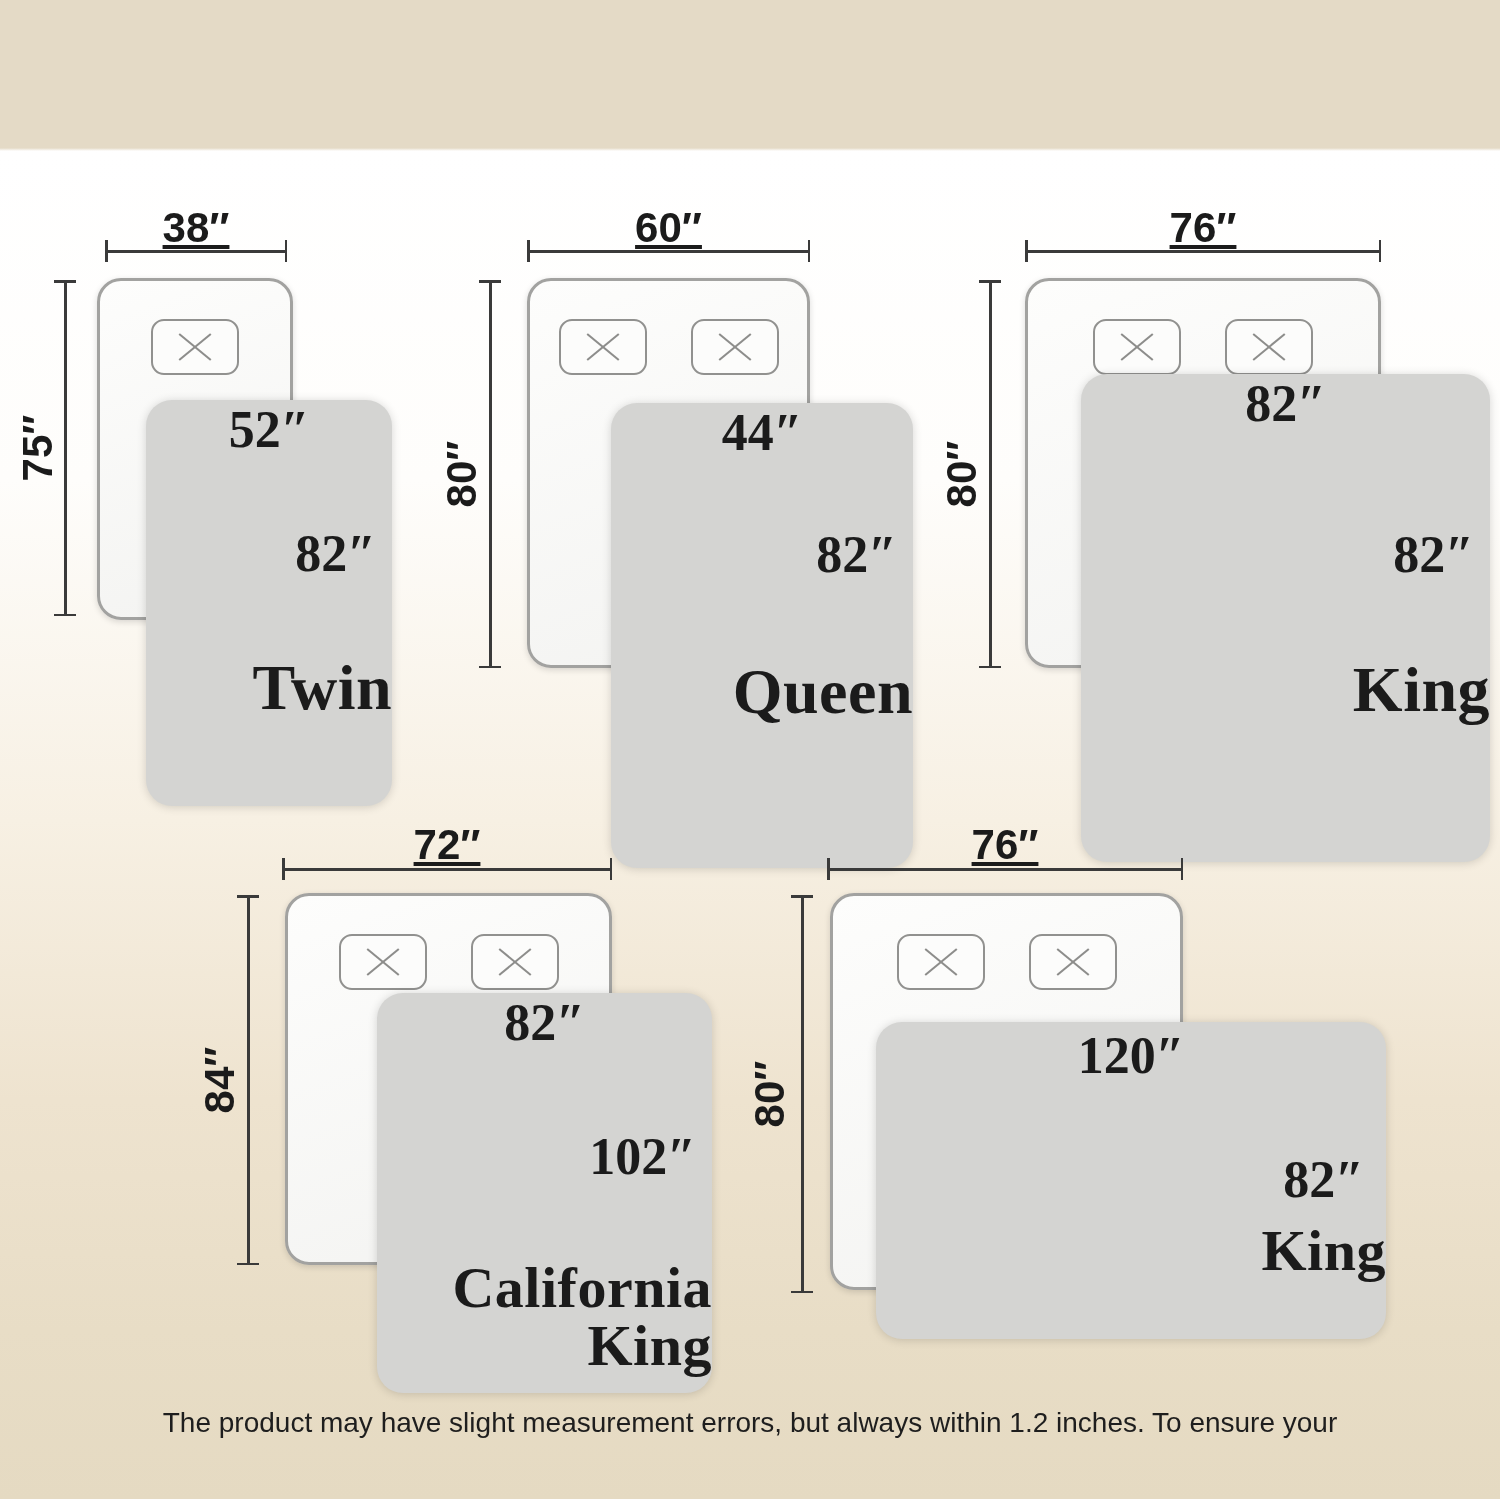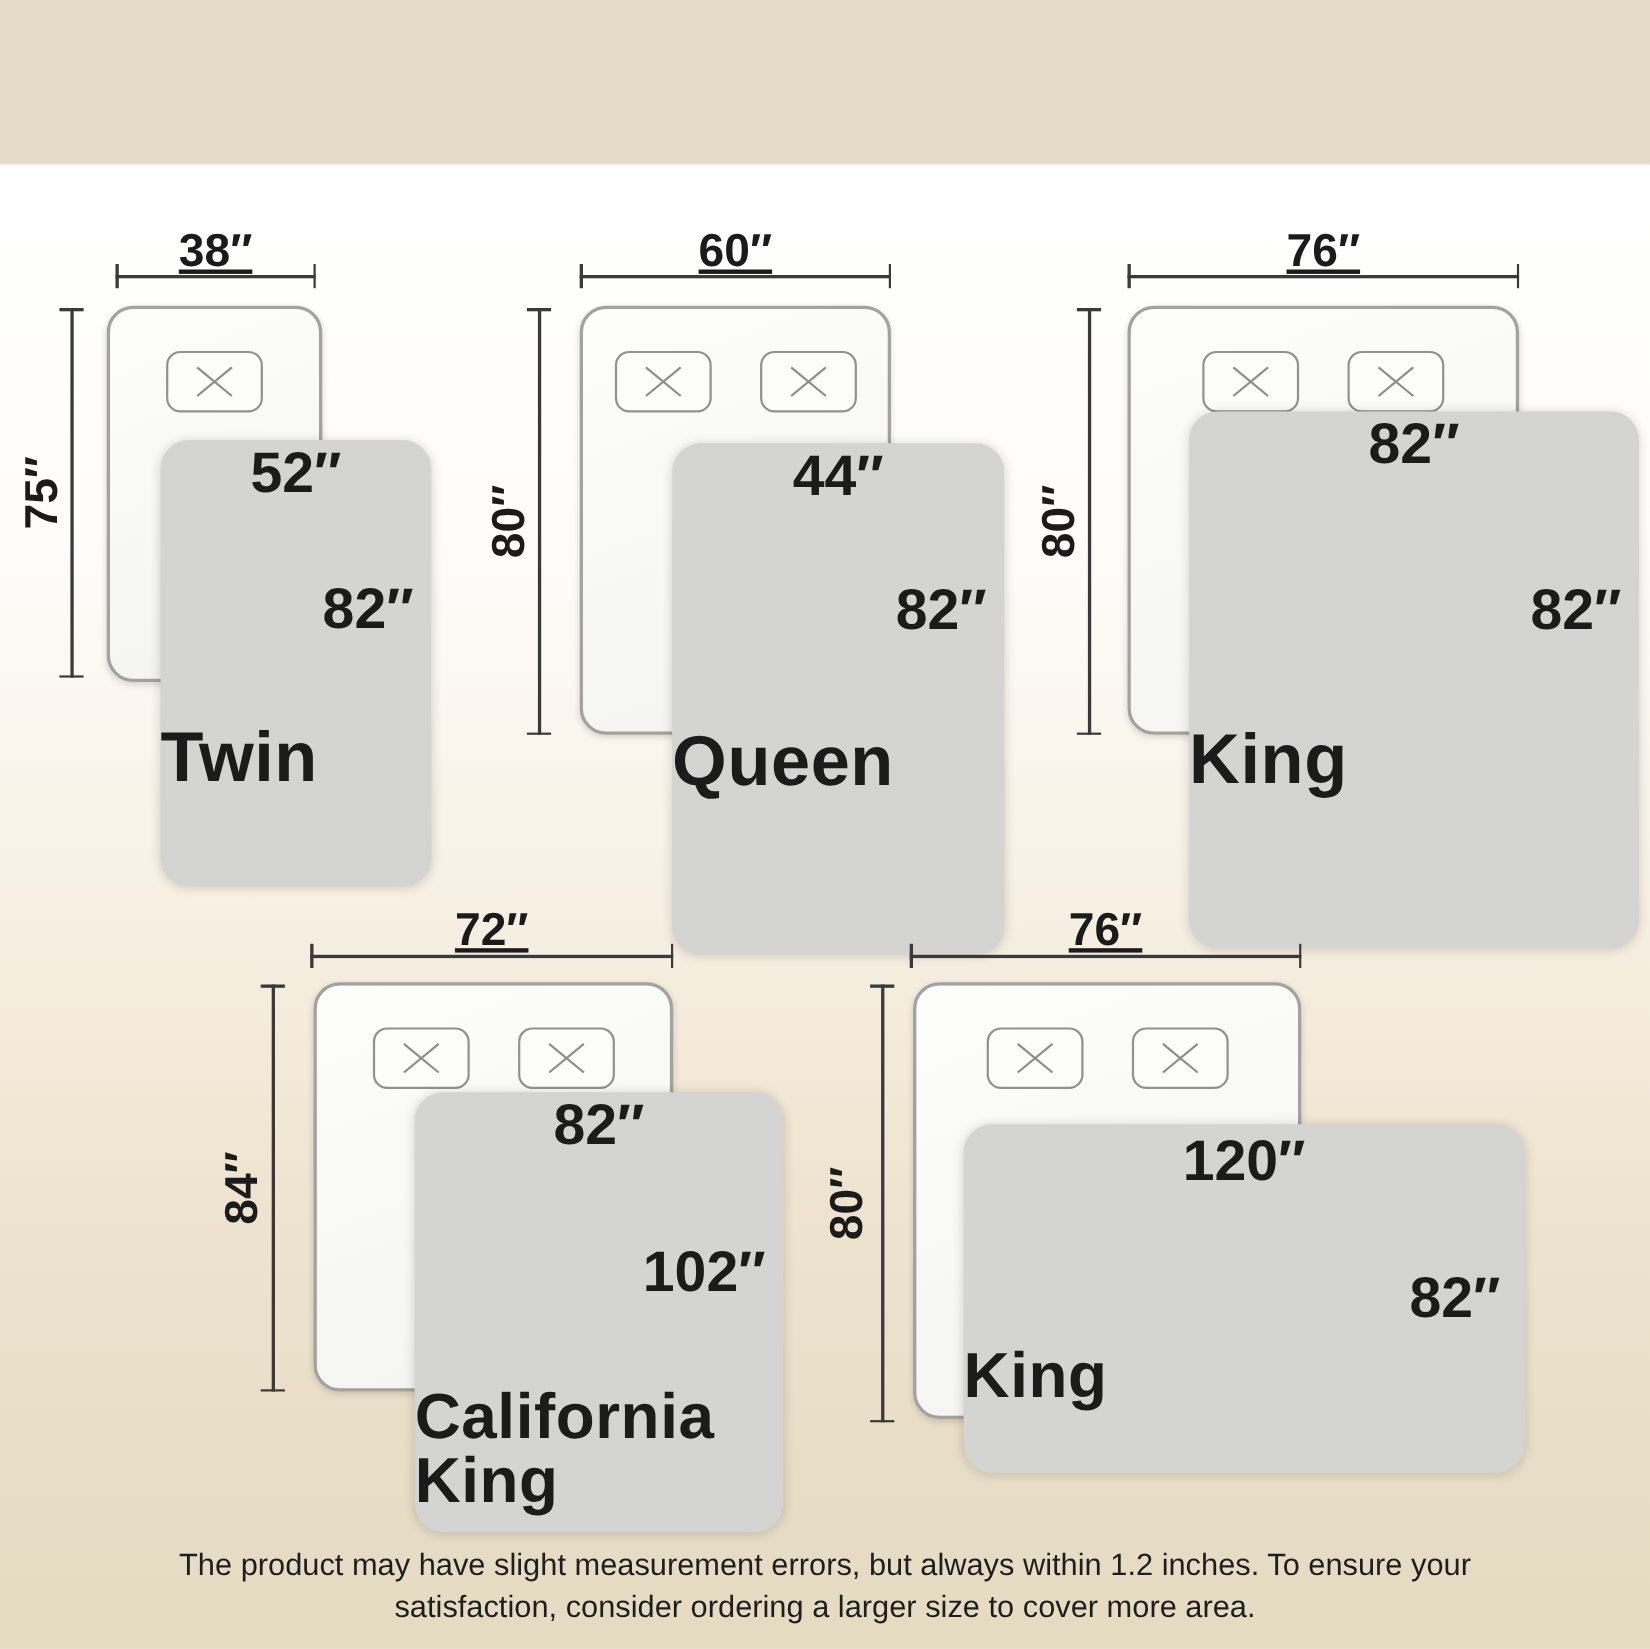"52″" .blanket { font-family: none -> Liberation Serif, serif }
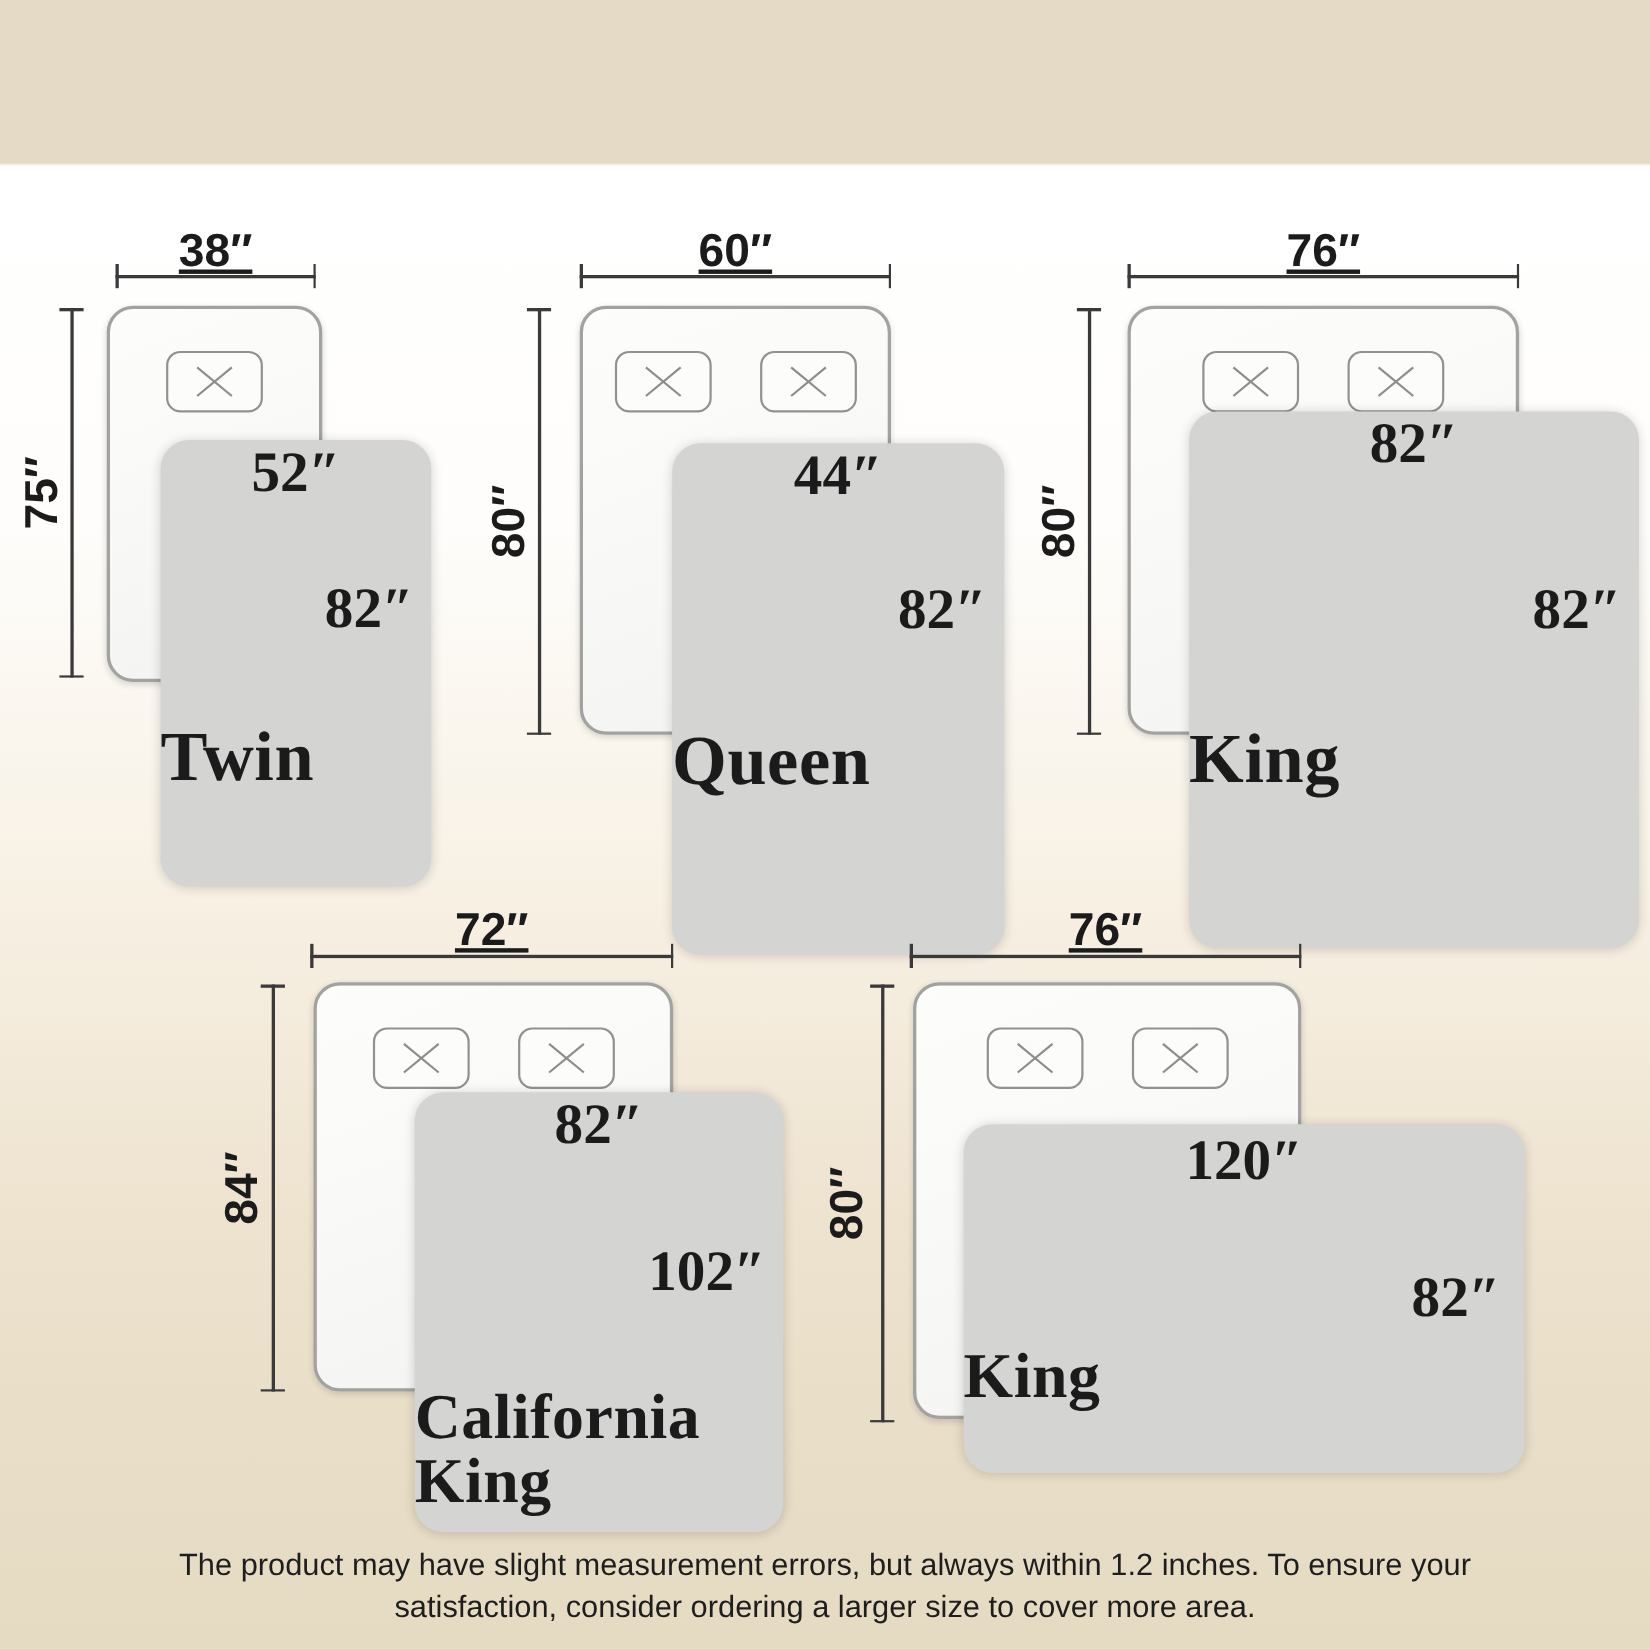"Twin" .b-name { text-align: left -> right }
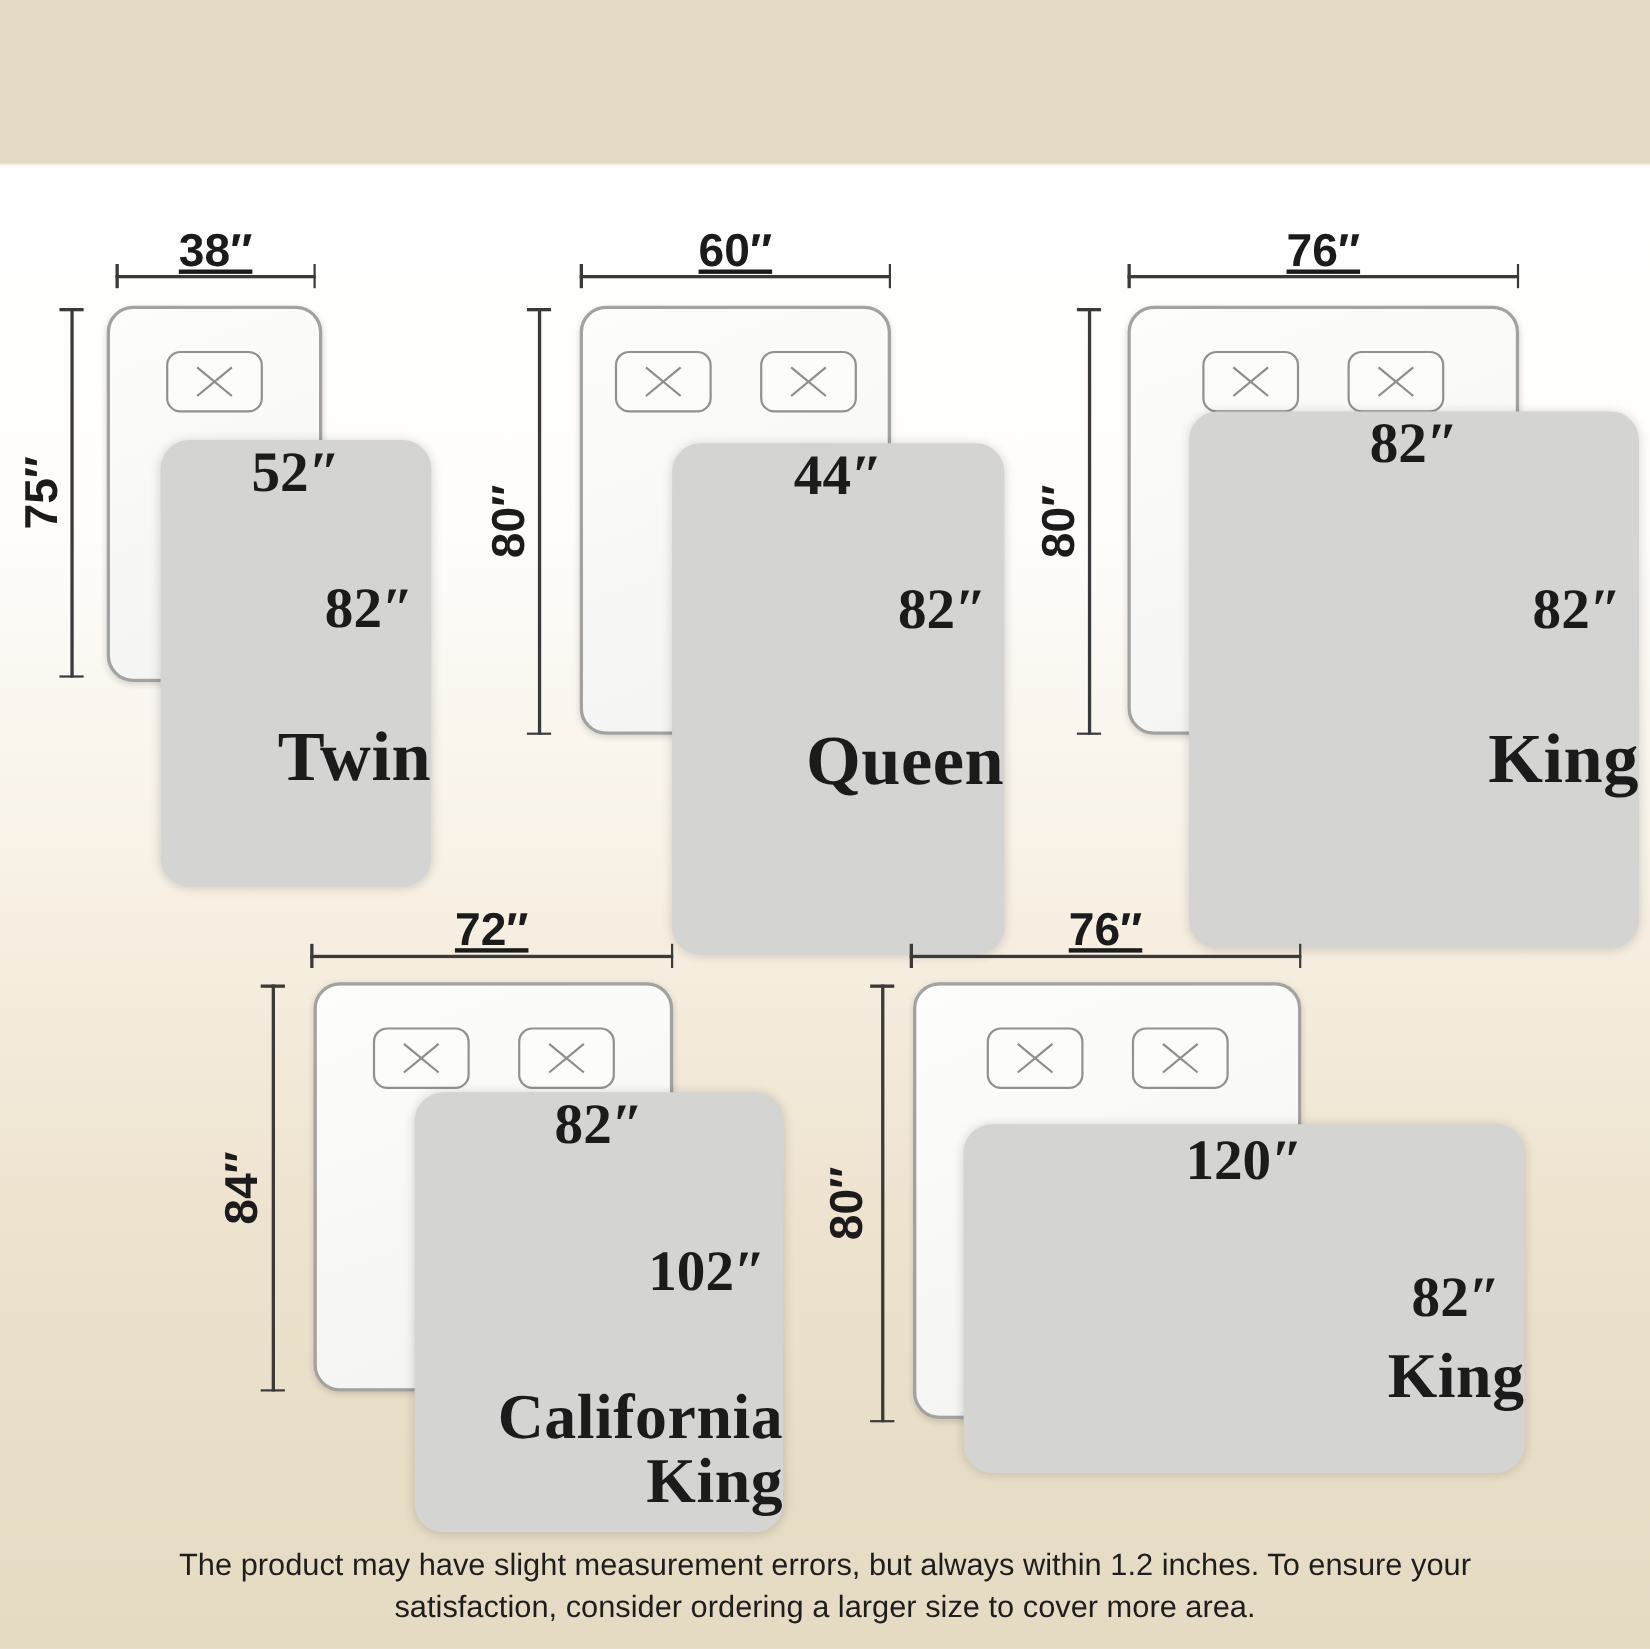"satisfaction, consider ordering a larger" div { html: <div>satisfaction, consider ordering a larger size to cover more area.</div> -> none }
